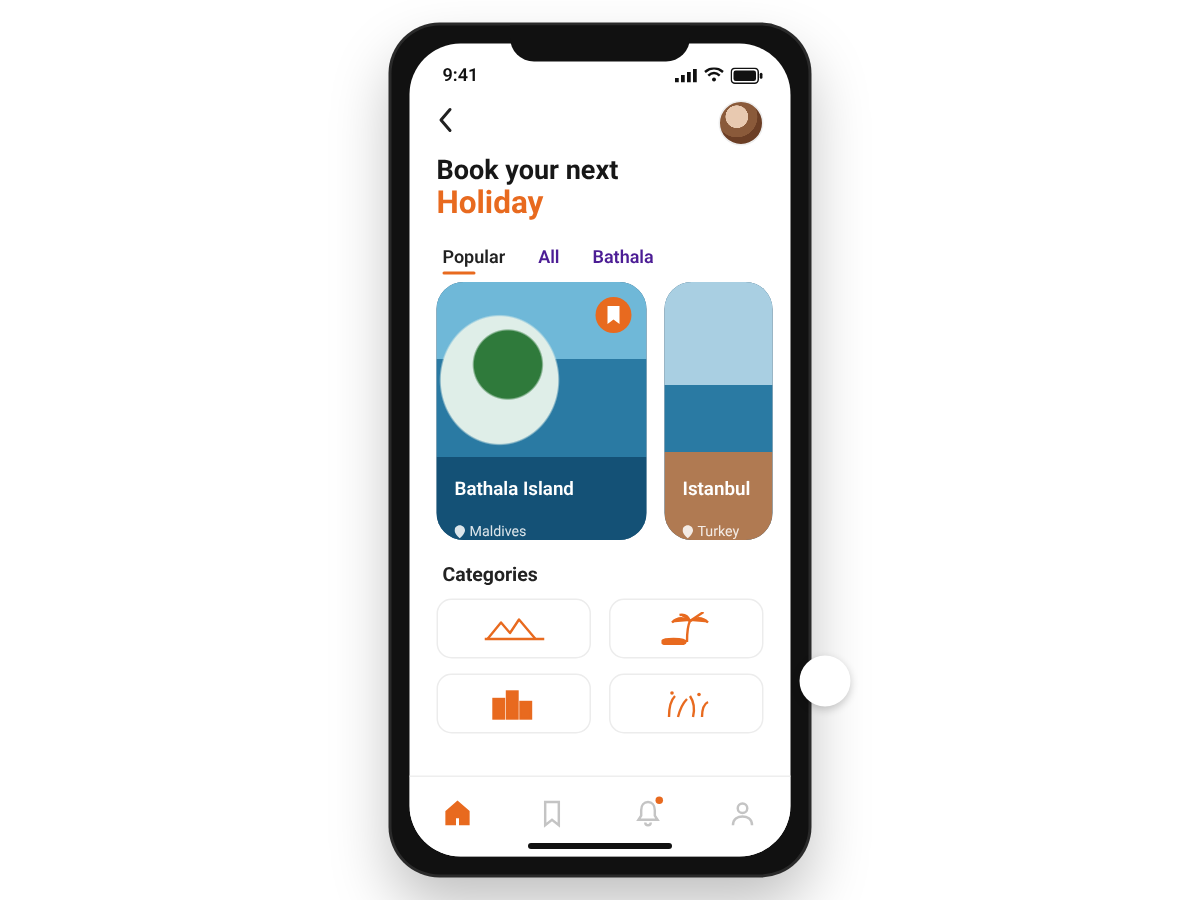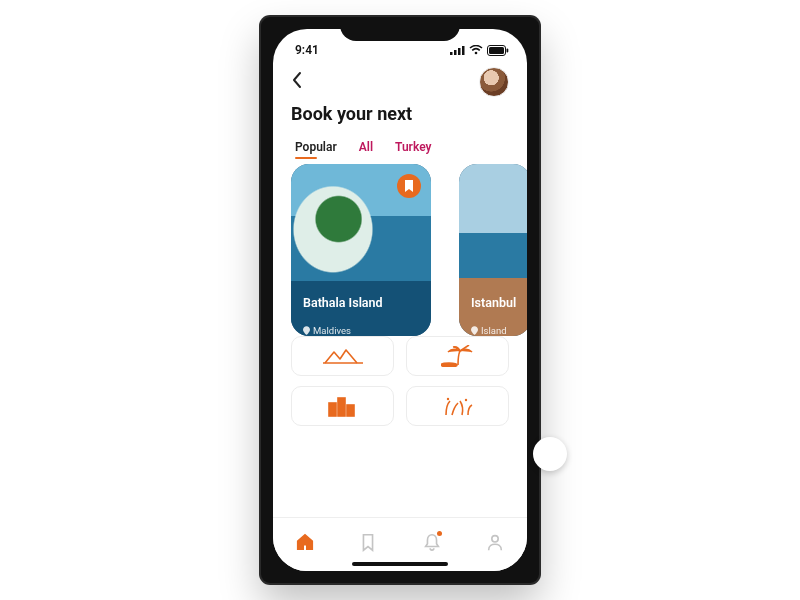"9:41" .phone { border-radius: 9px -> 32px }
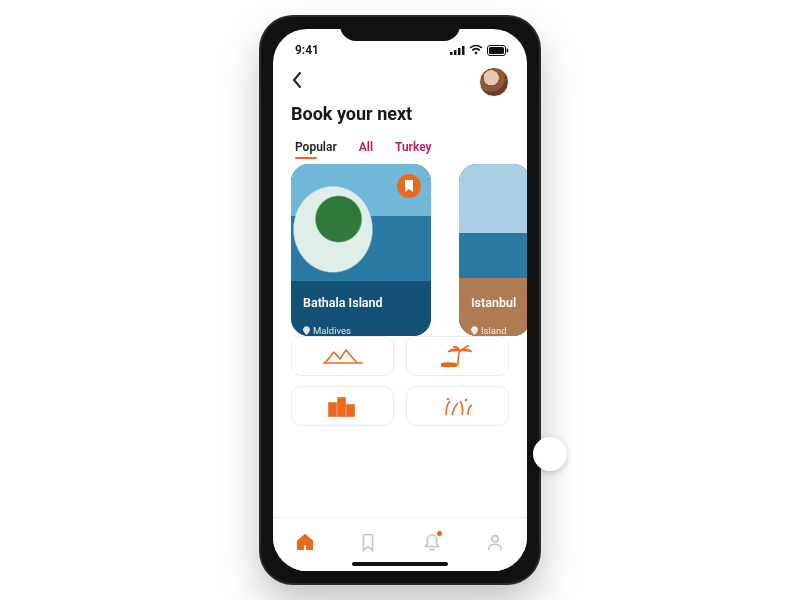"Holiday" div.l2 { html: none -> <div>Holiday</div> }
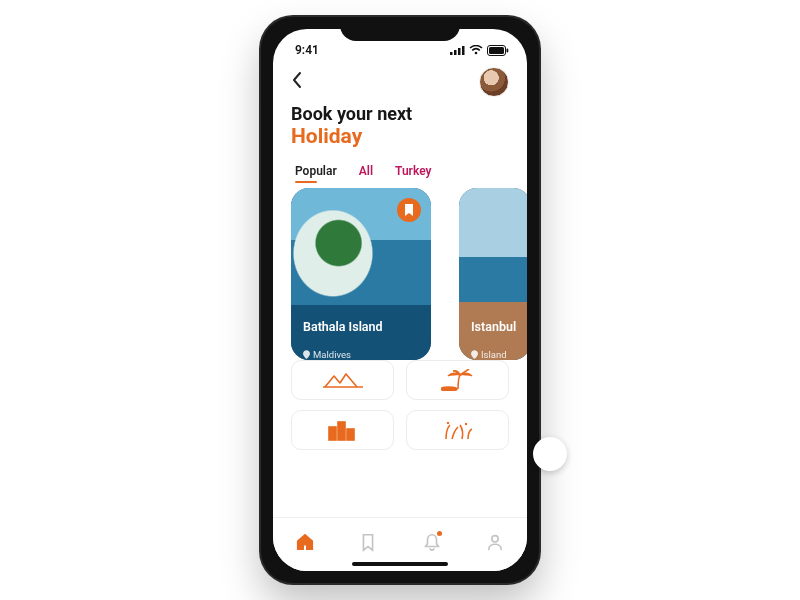"All" .tab { color: #be185d -> #4c1d95 }
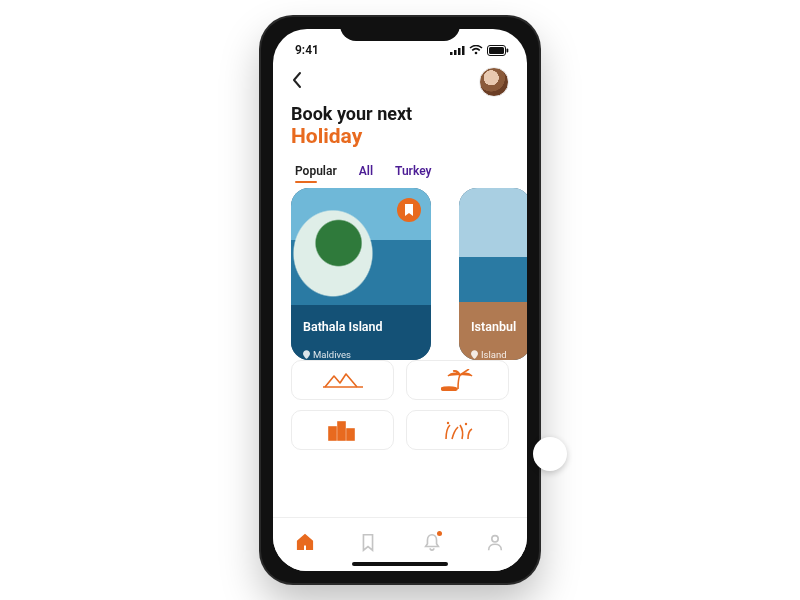"Turkey" div.tab { text: Turkey -> Bathala }
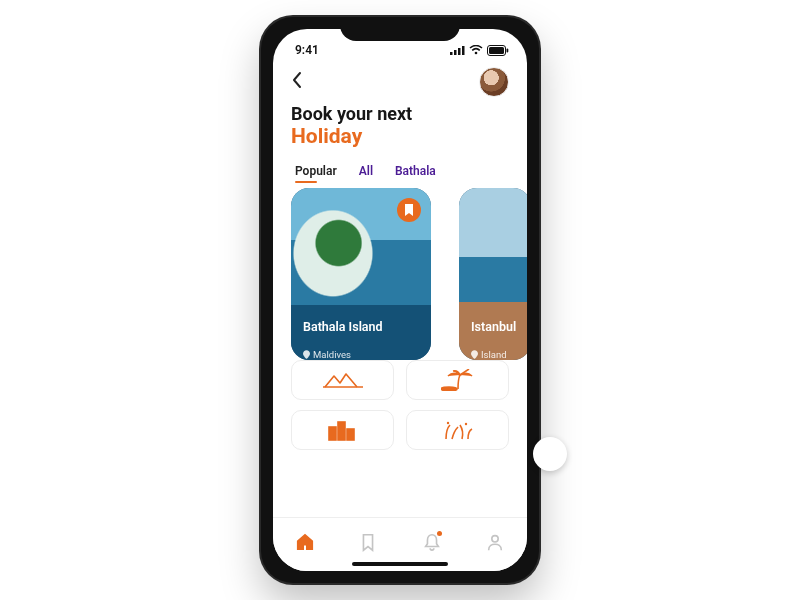"Bathala Island" .cards { gap: 28px -> 12px }
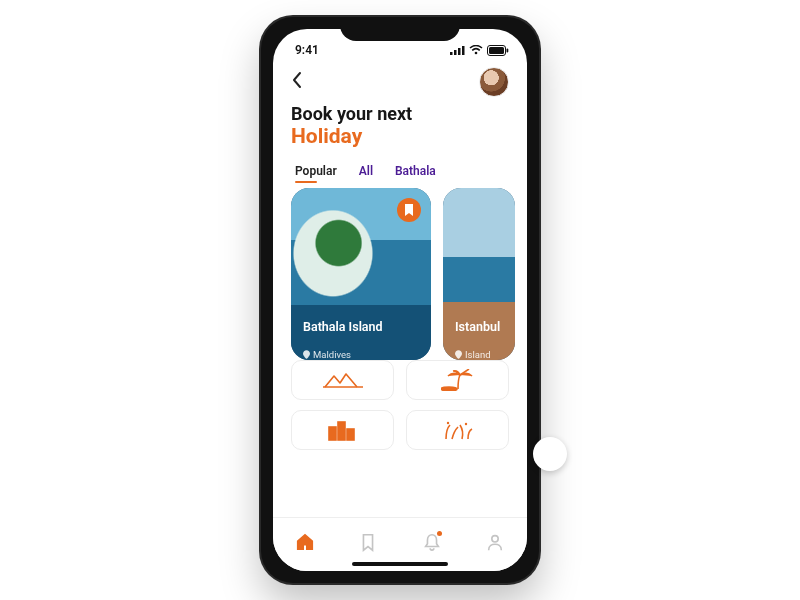"Island" span { text: Island -> Turkey }
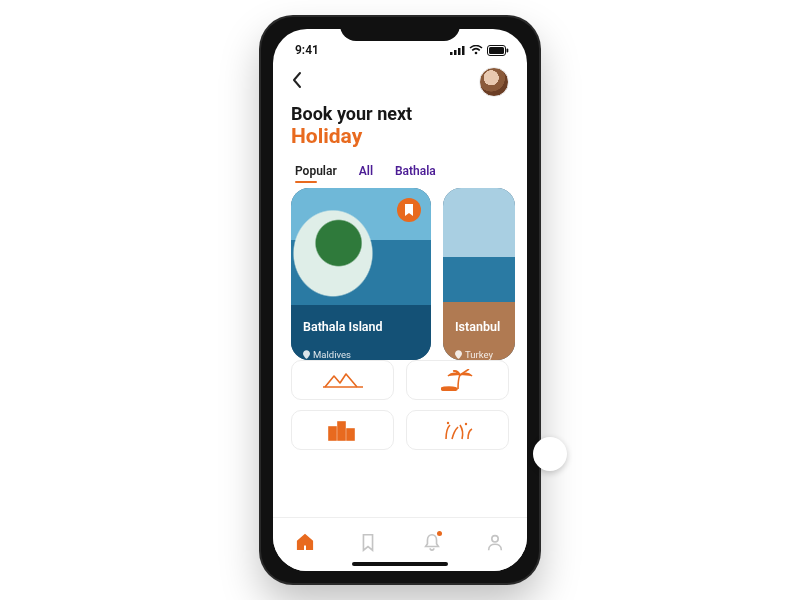"Categories" div.section-title { html: none -> <div>Categories</div> }
